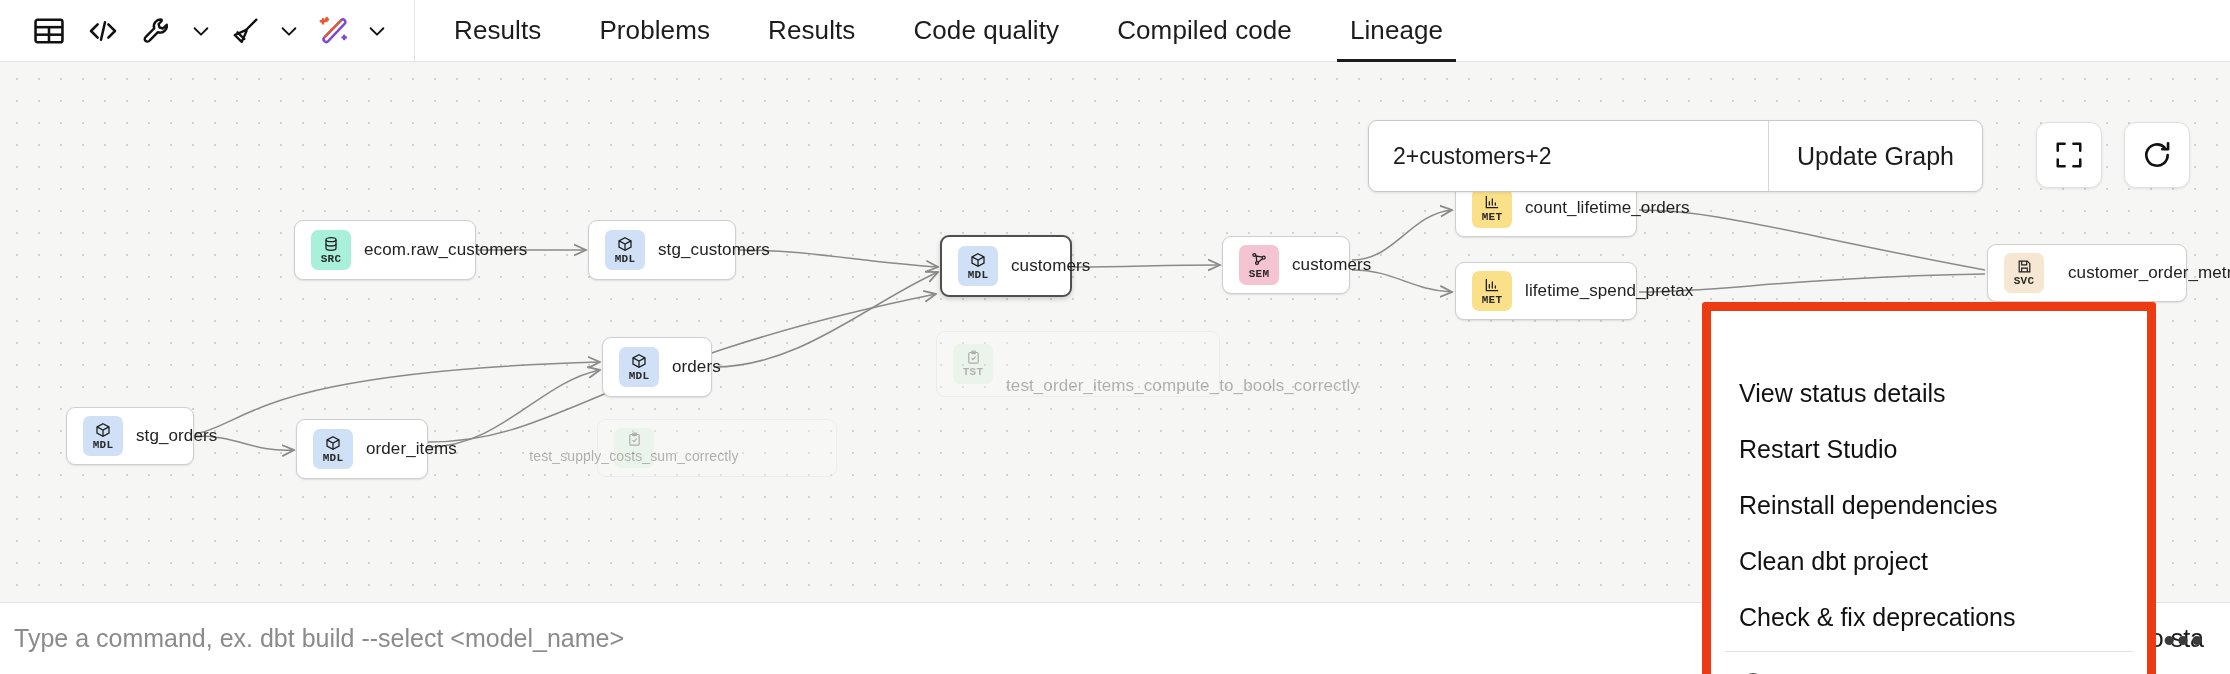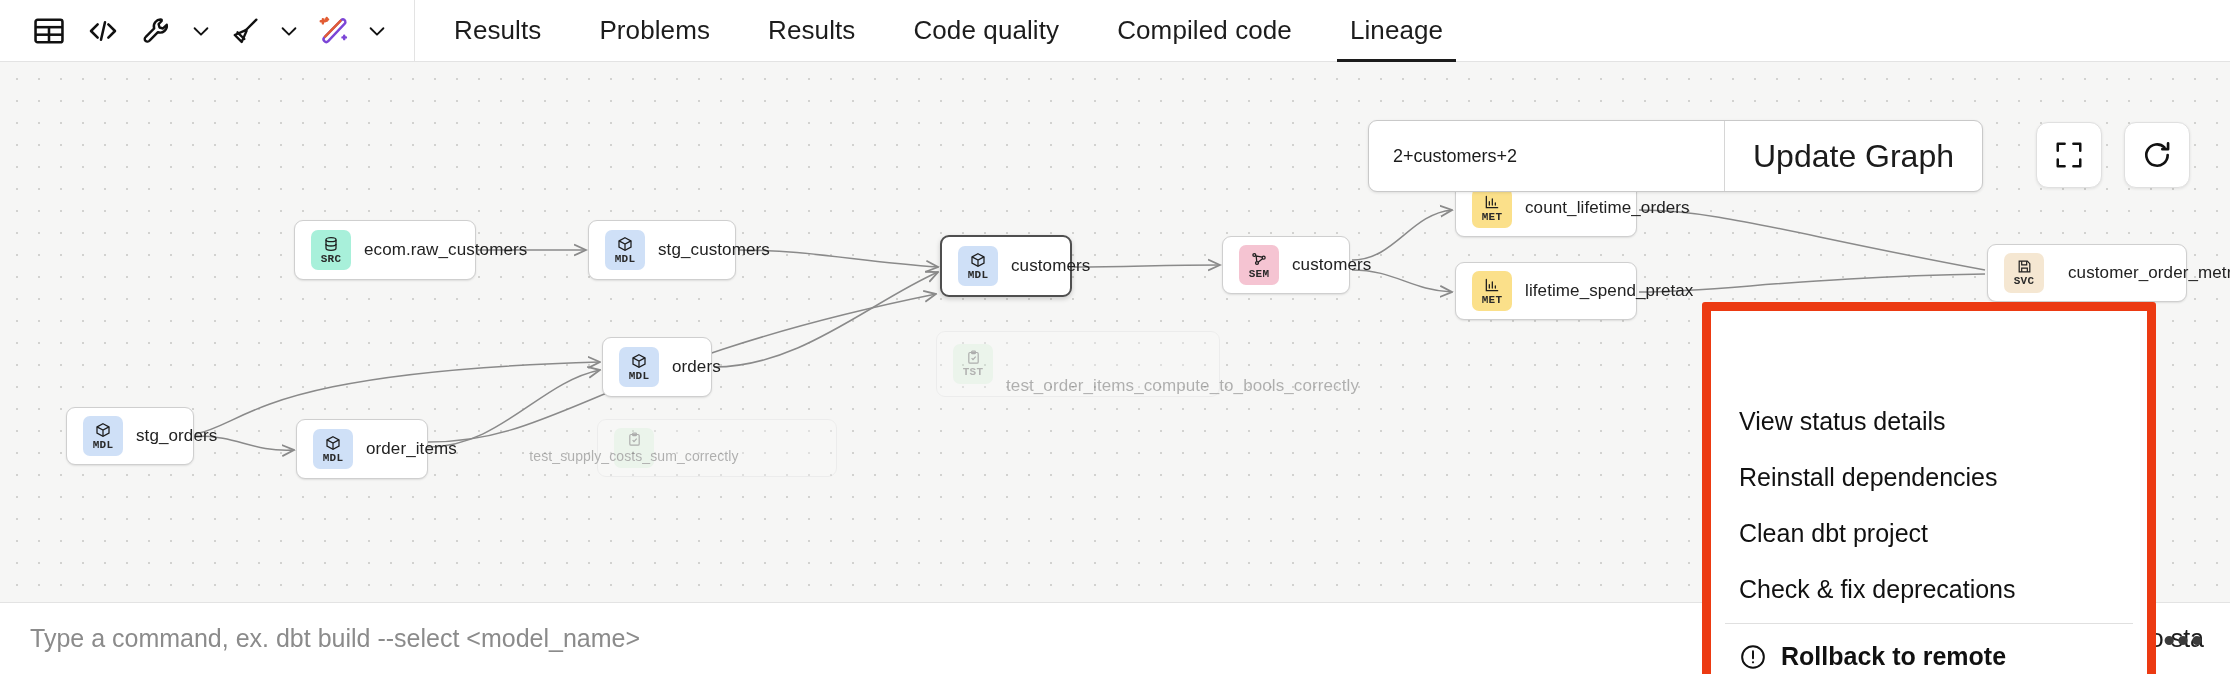"2+customers+2" .search-input { font-size: 18px -> 23px }
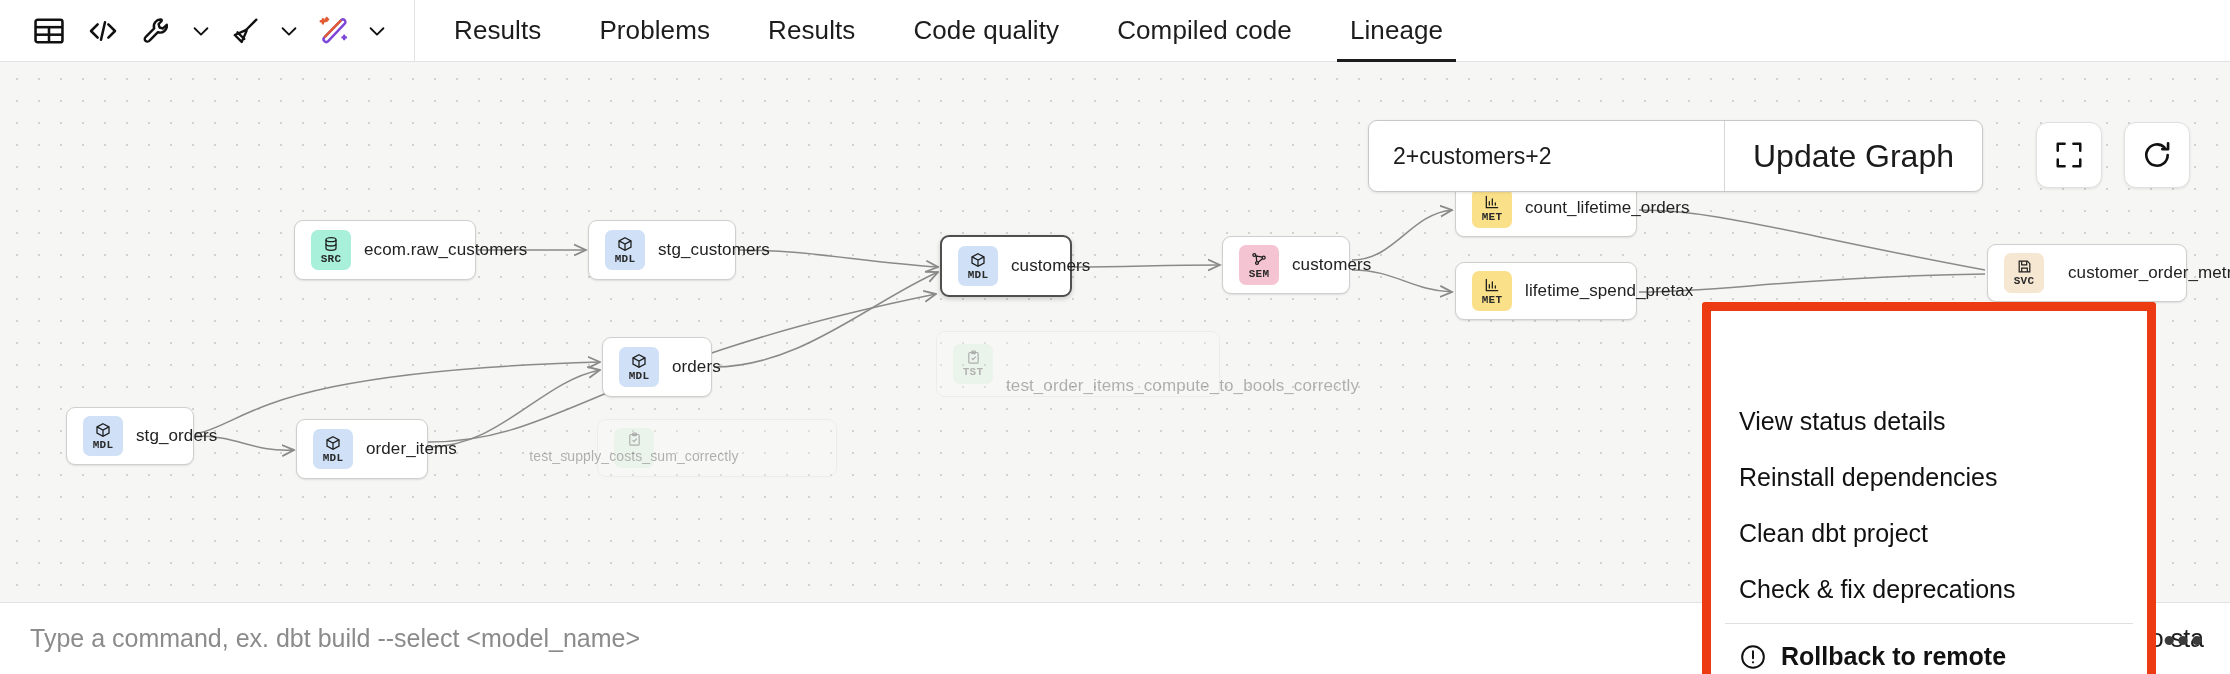"Update Graph" .update-btn { font-size: 32px -> 25px }
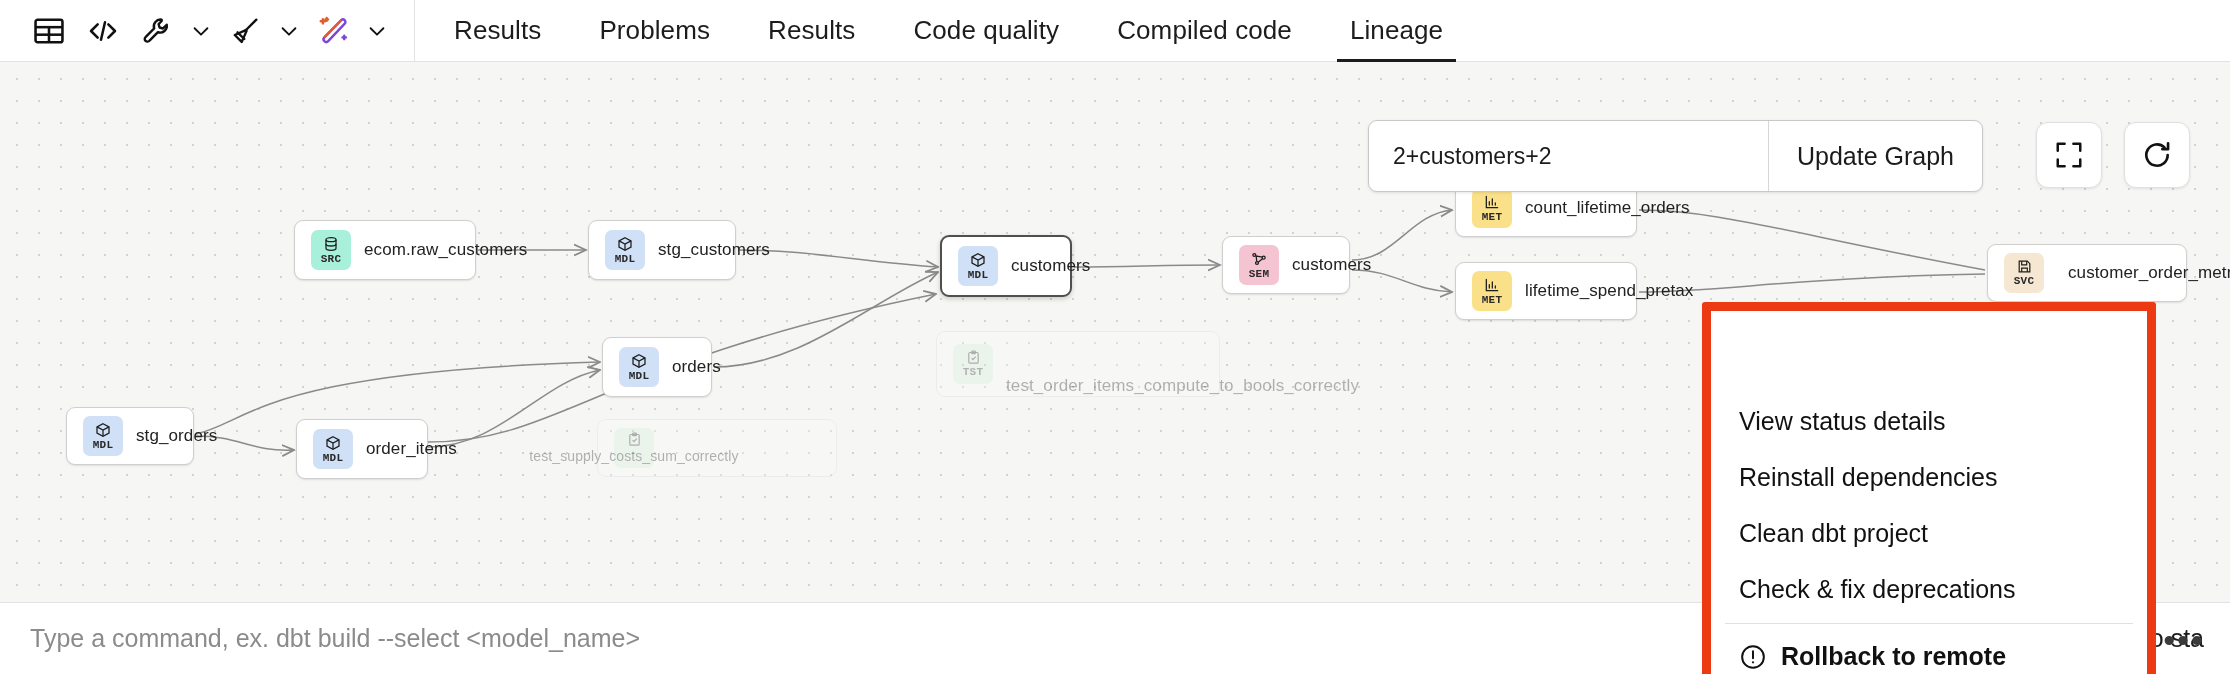"Restart Studio" div.menu-item { html: none -> <div> <span>Restart Studio</span> </div> }
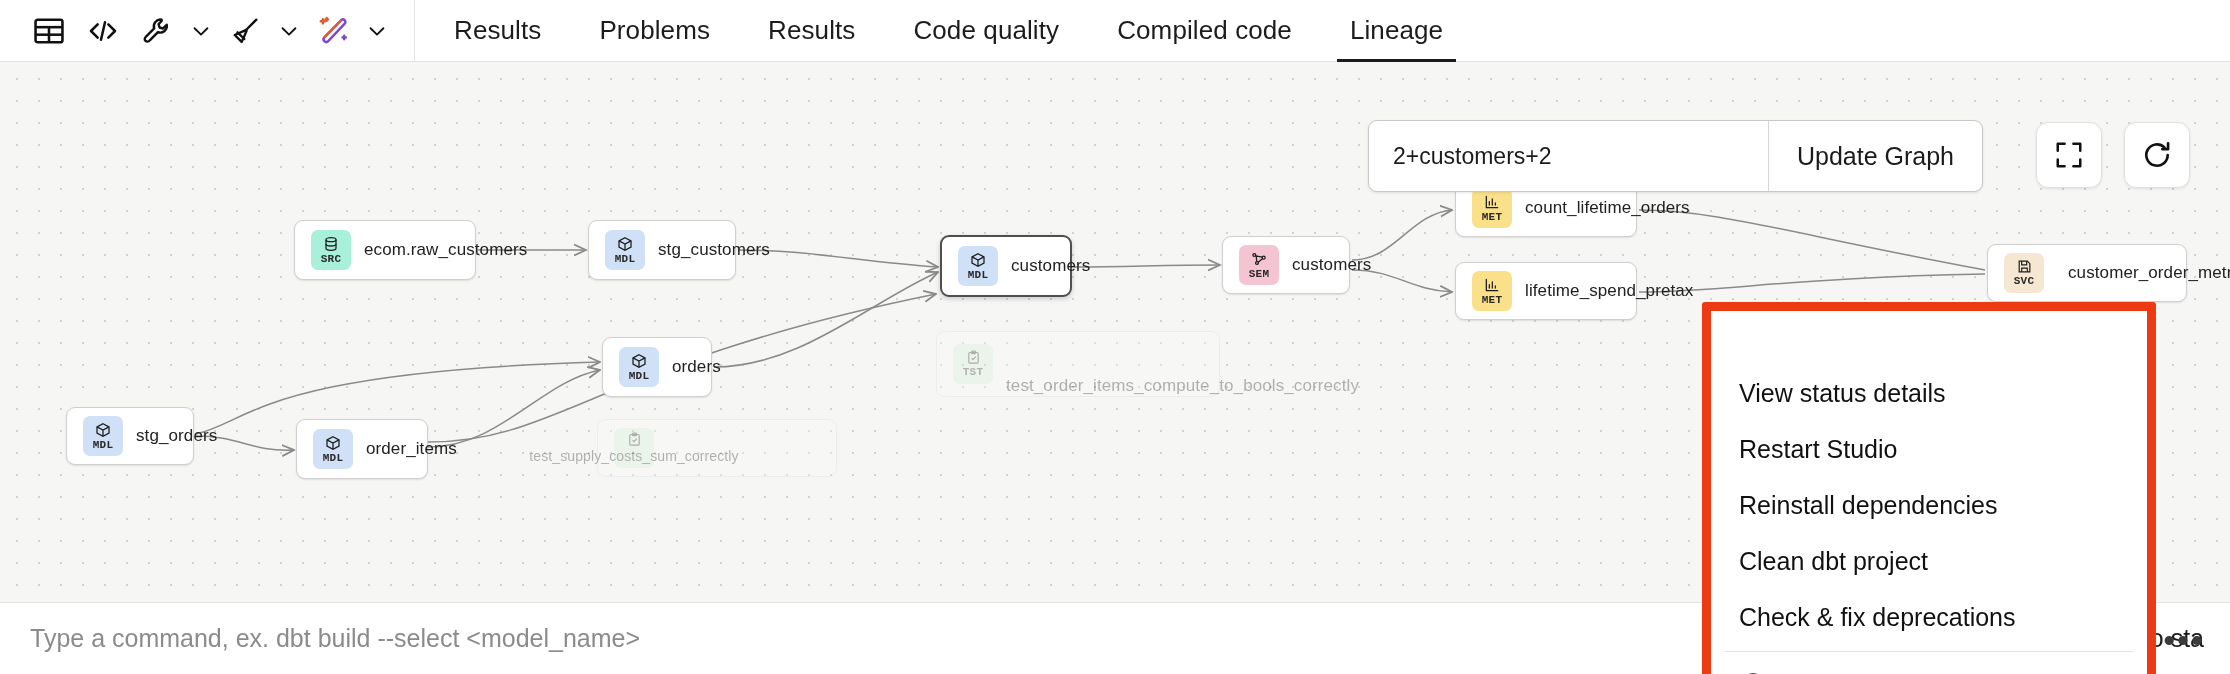"Type a command, ex. dbt" .cmd-input { padding-left: 30px -> 14px }
